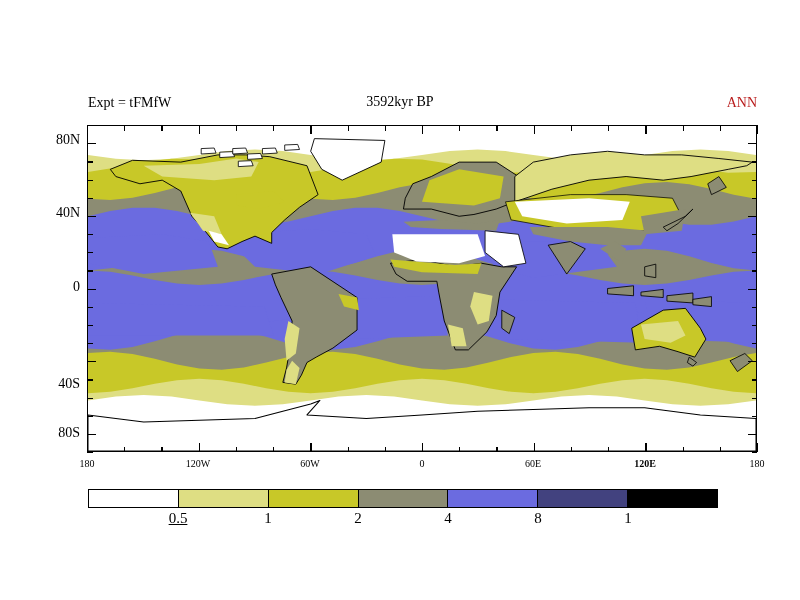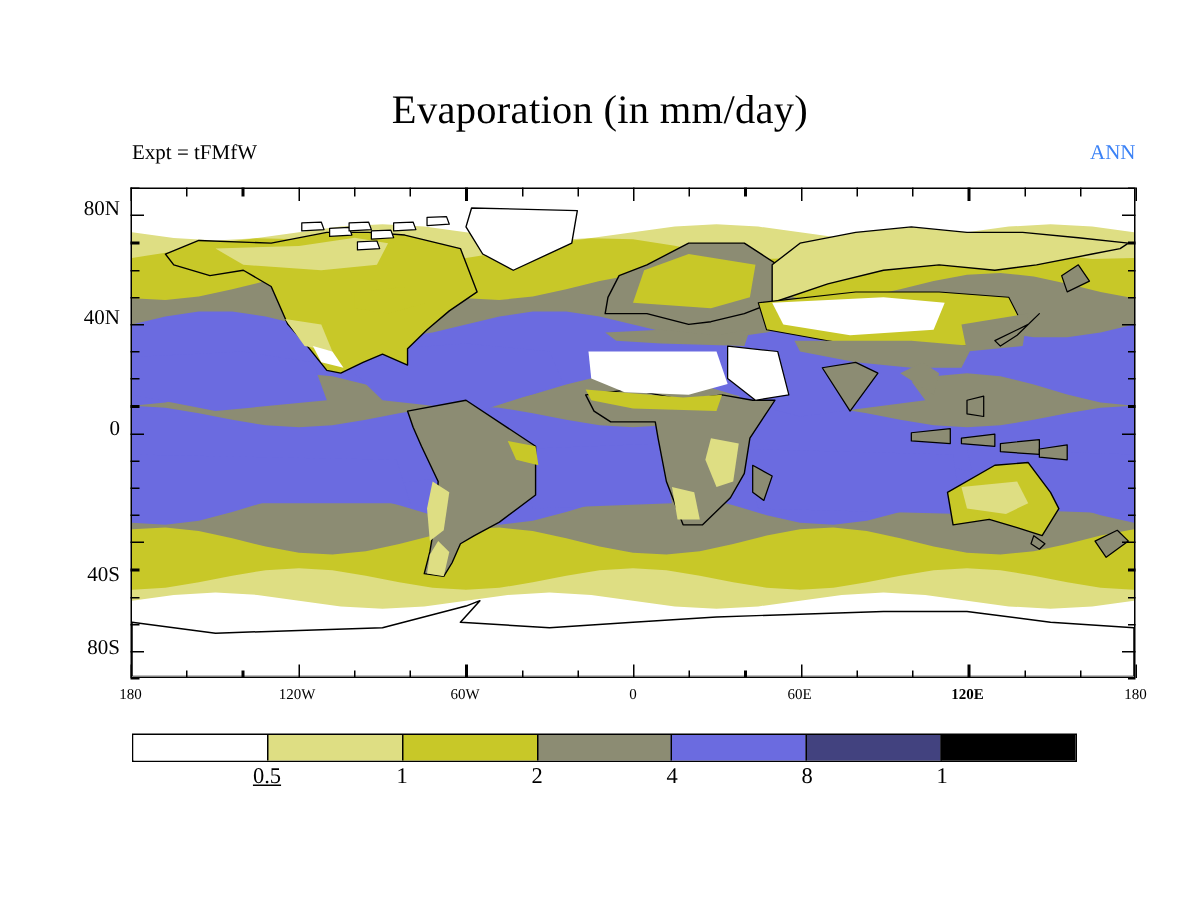"Evaporation (in mm/day)" div.ttl { html: <div>Evaporation (in mm/day)</div> -> none }
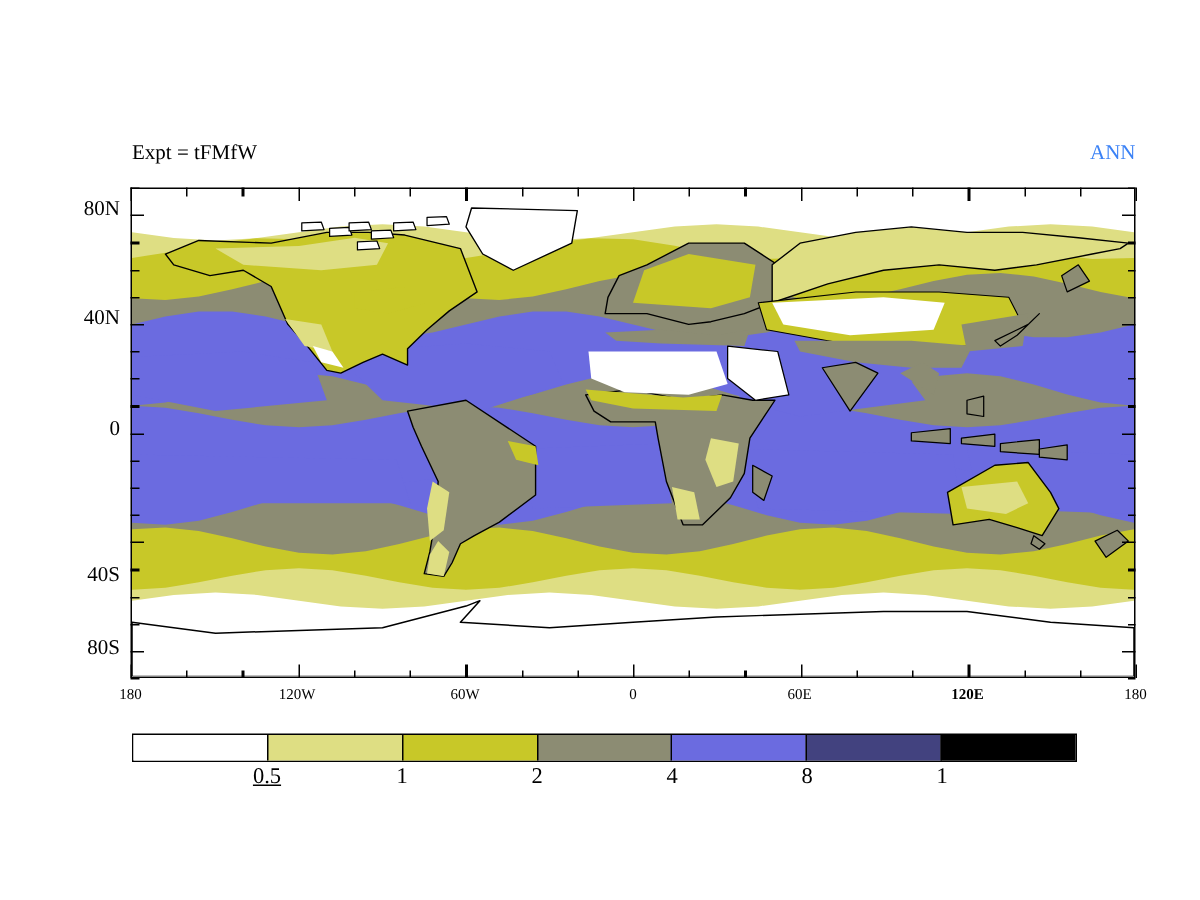"3592kyr BP" div.subttl { html: none -> <div>3592kyr BP</div> }
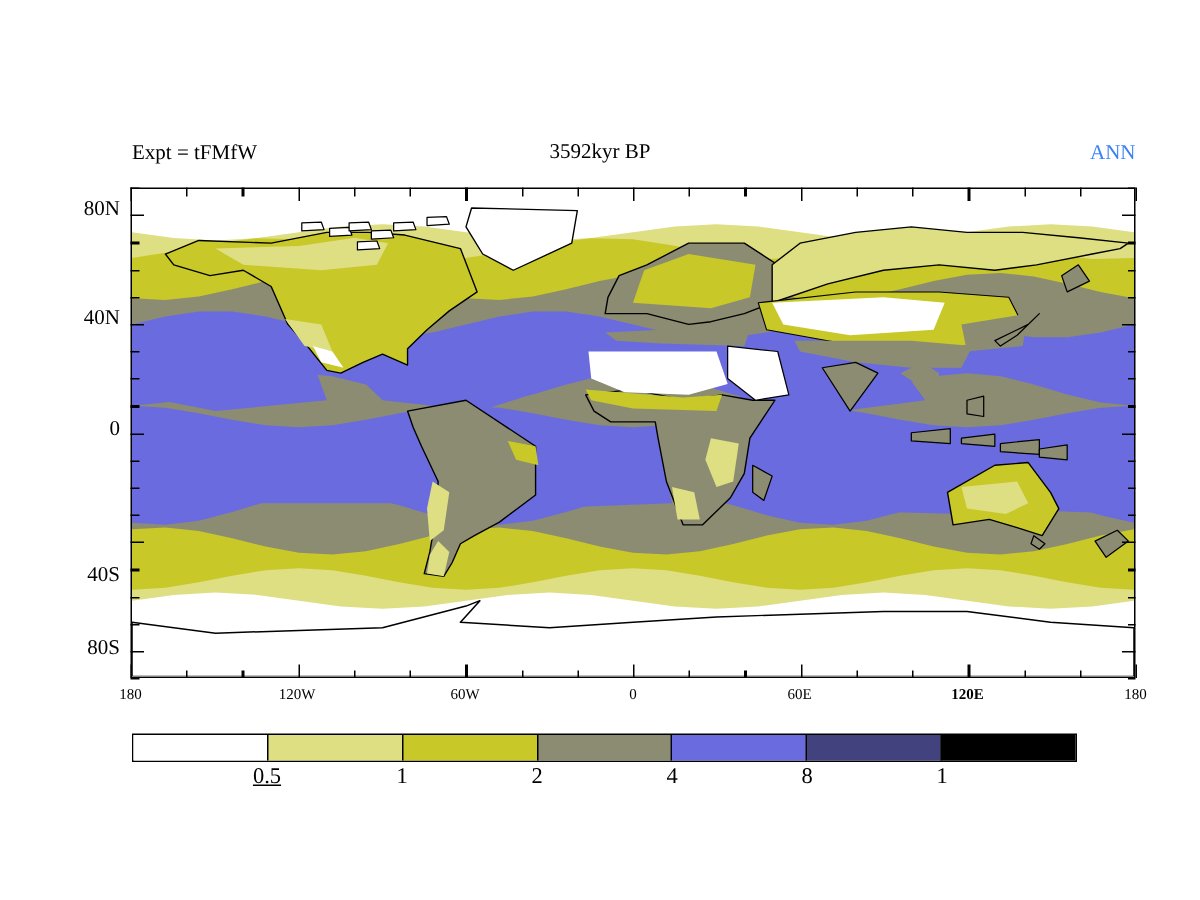"ANN" .hdr-r { color: #3b82f6 -> #b91c1c }
